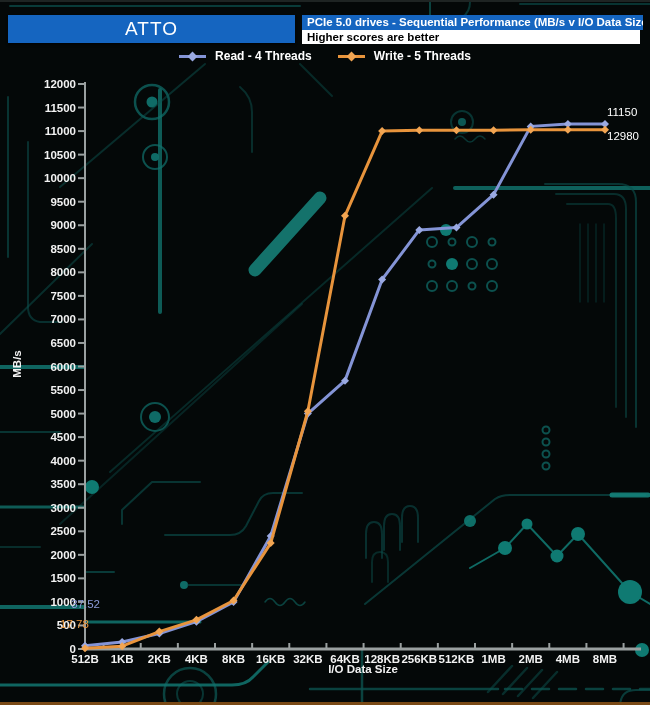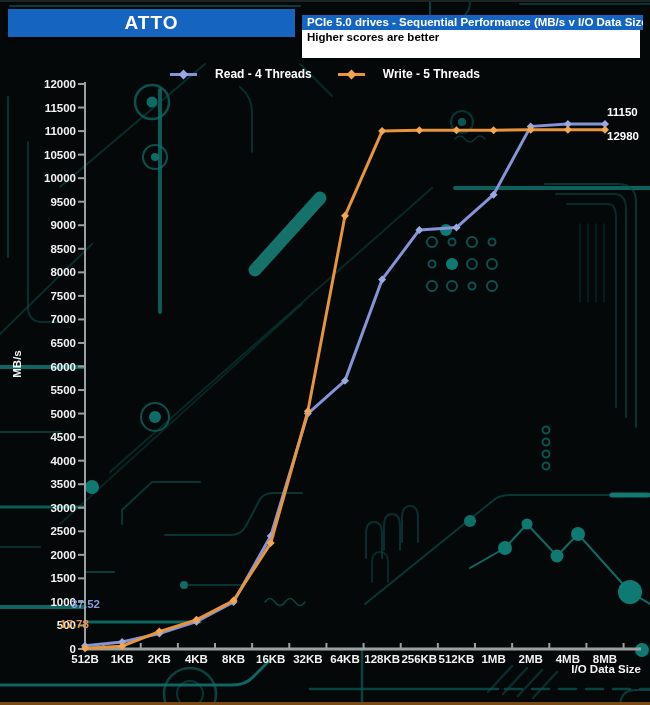"ATTO" .atto-box { font-weight: 700 -> 400; top: 7px -> 13px }
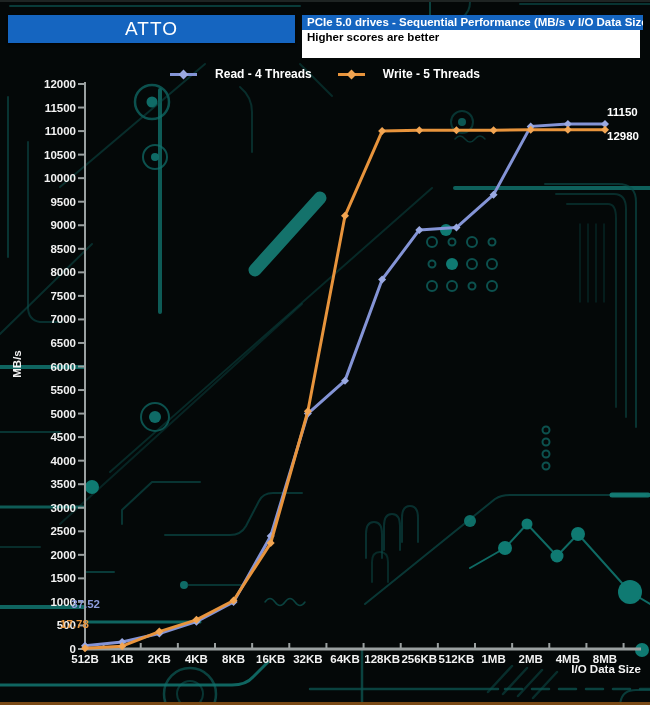"Higher scores are better" .subtitle-bar { height: 28px -> 14px }
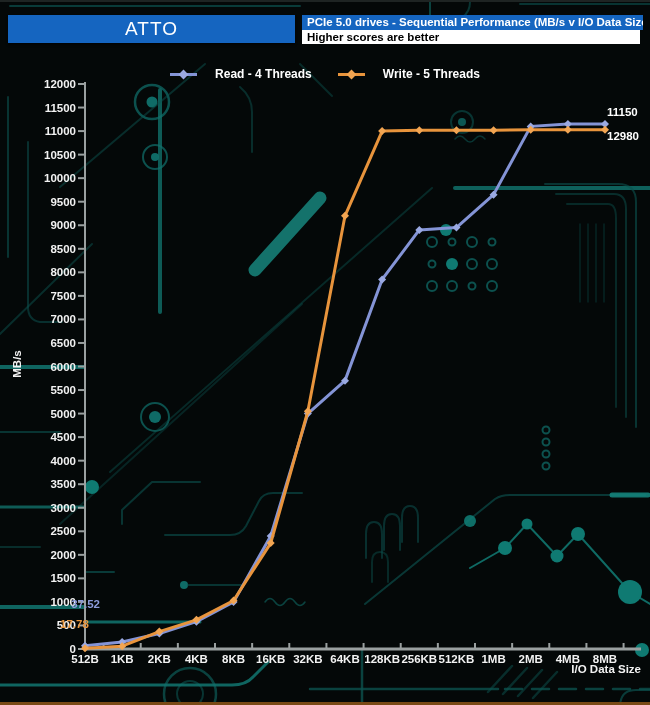"Read - 4 Threads" .legend-item { gap: 18px -> 9px; margin-top: 18px -> none }
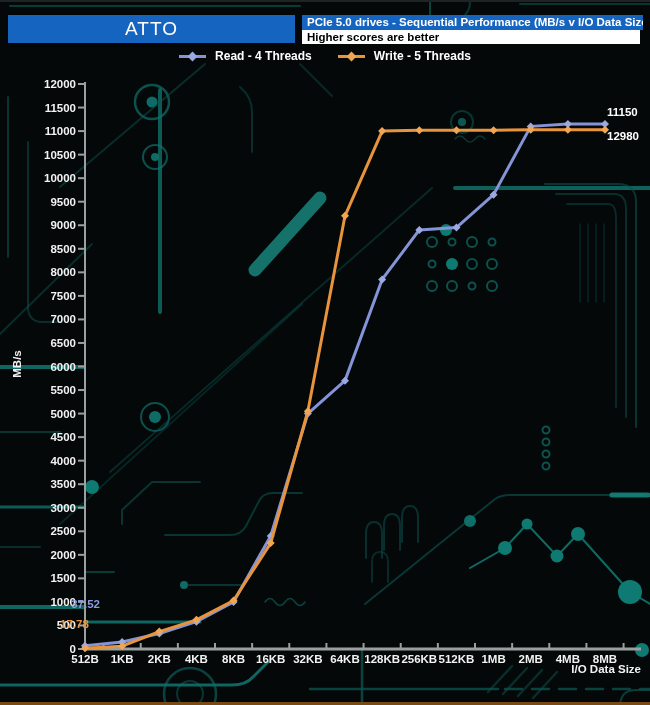"11150" .ann { font-weight: 700 -> 400 }
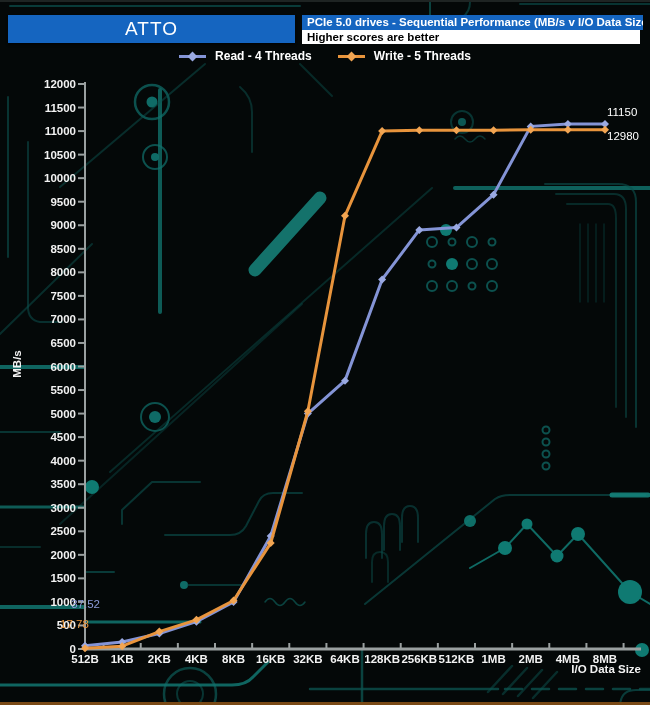"I/O Data Size" .xlabel-title { text-align: right -> center }
